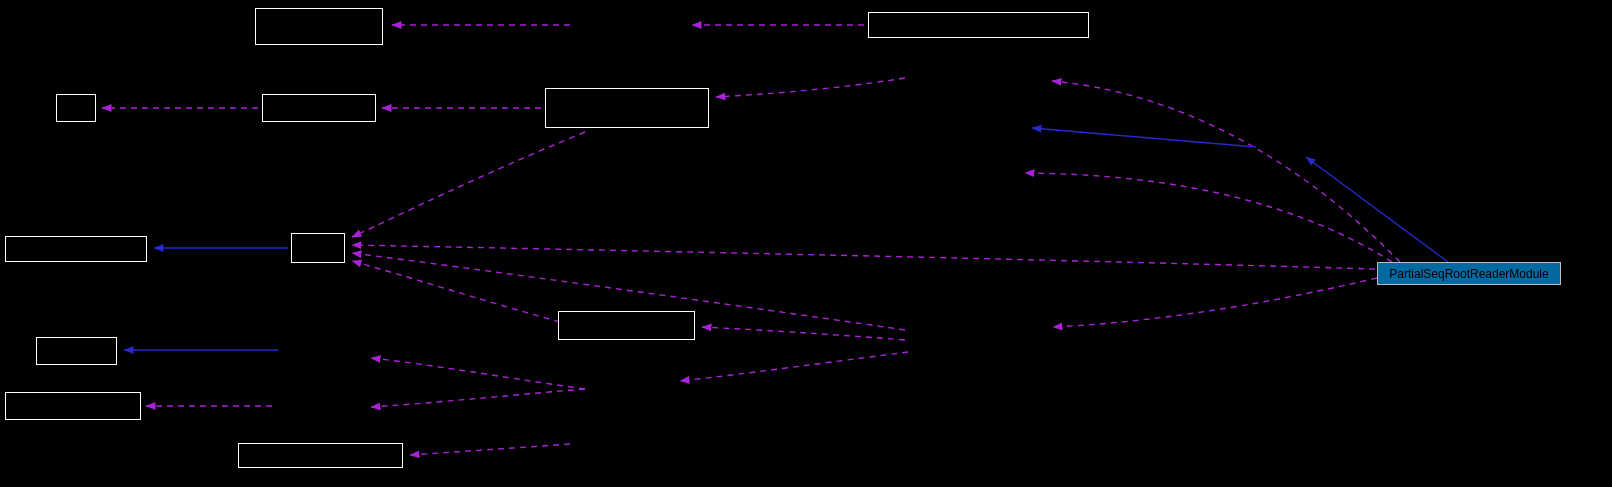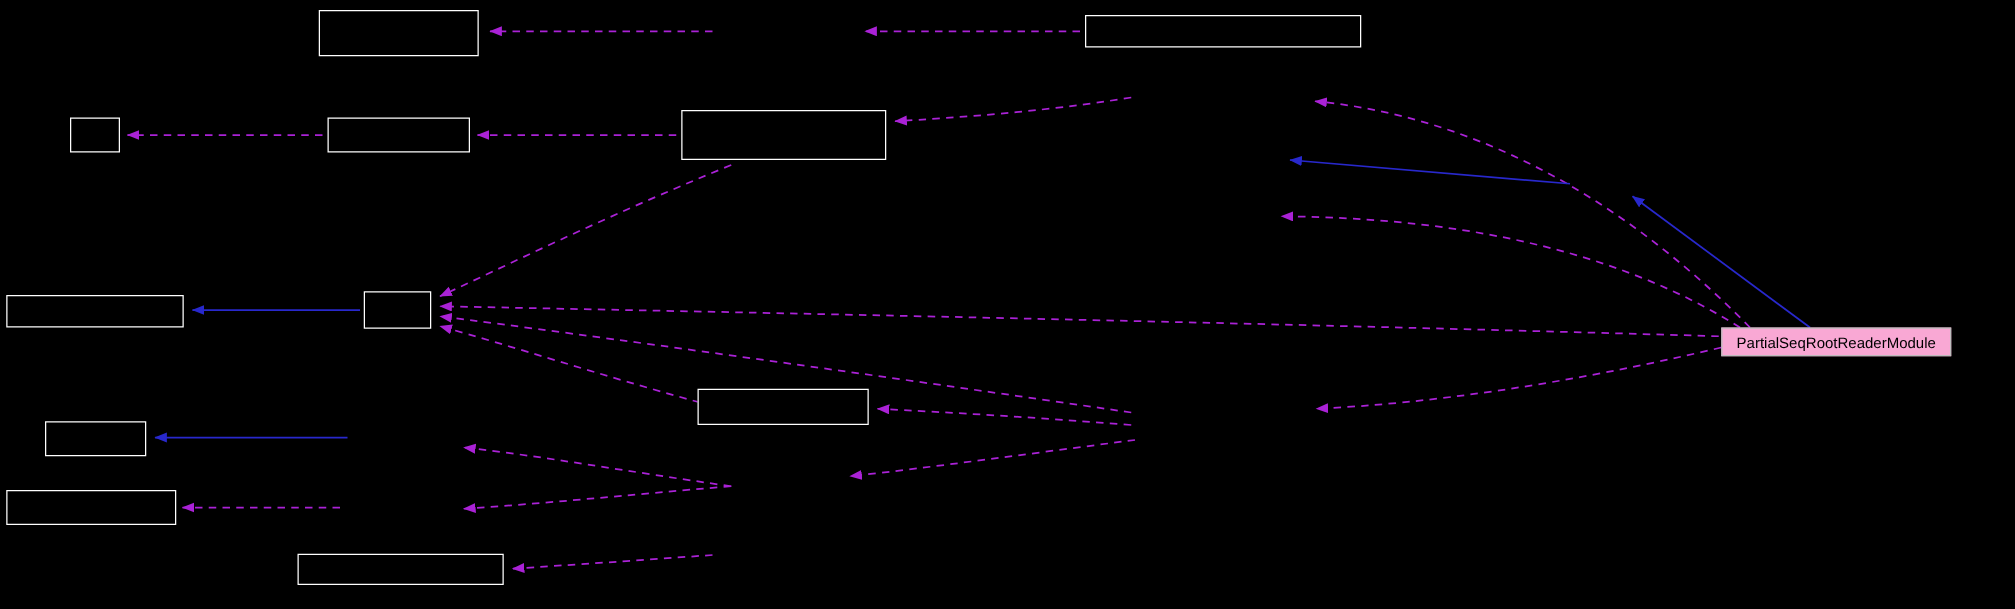"PartialSeqRootReaderModule" div.node { background: #f9a8d4 -> #0369a1 }
